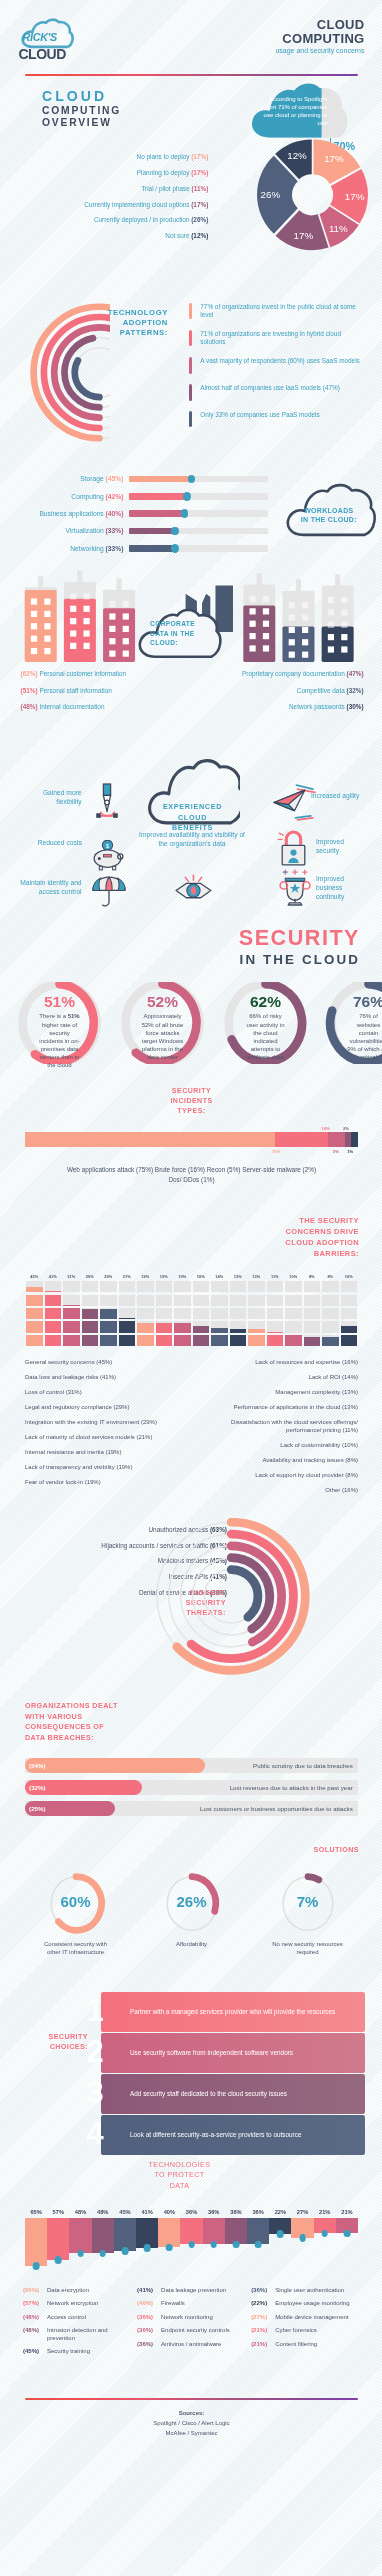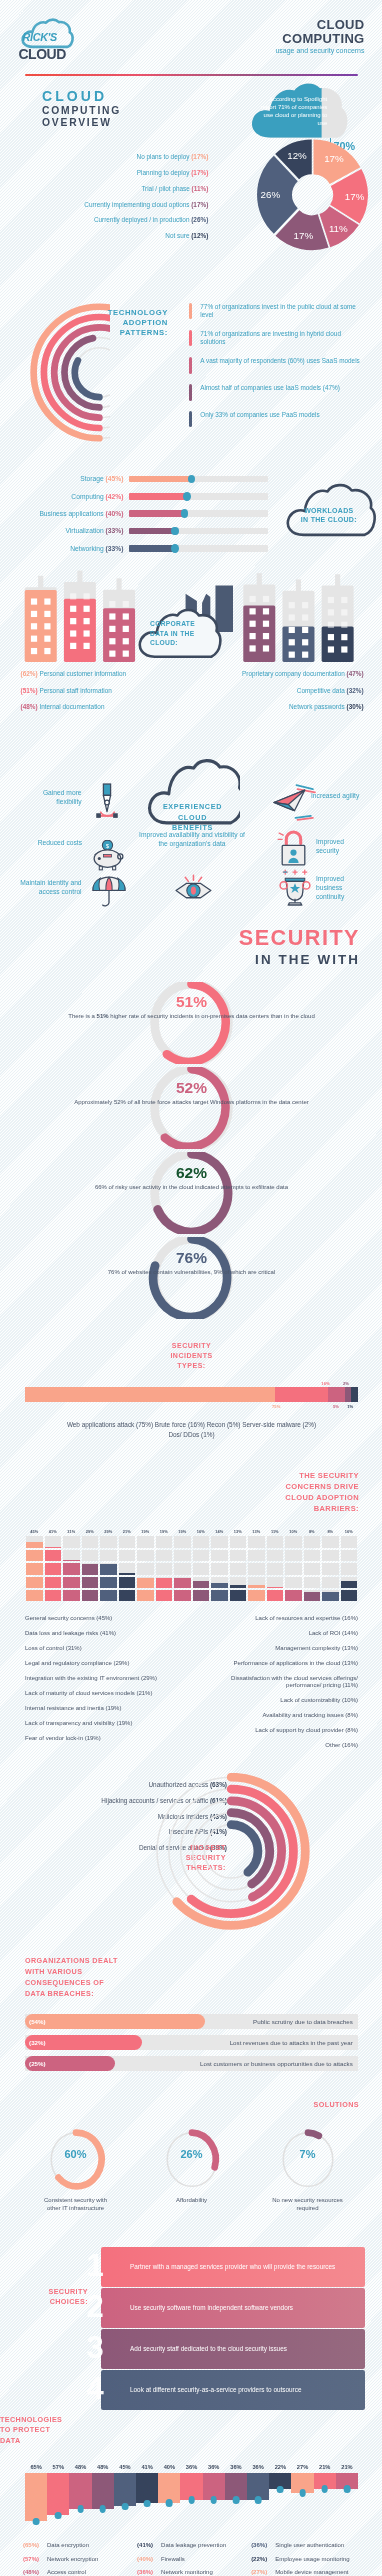"IN THE WITH" div.l2 { text: WITH -> CLOUD }
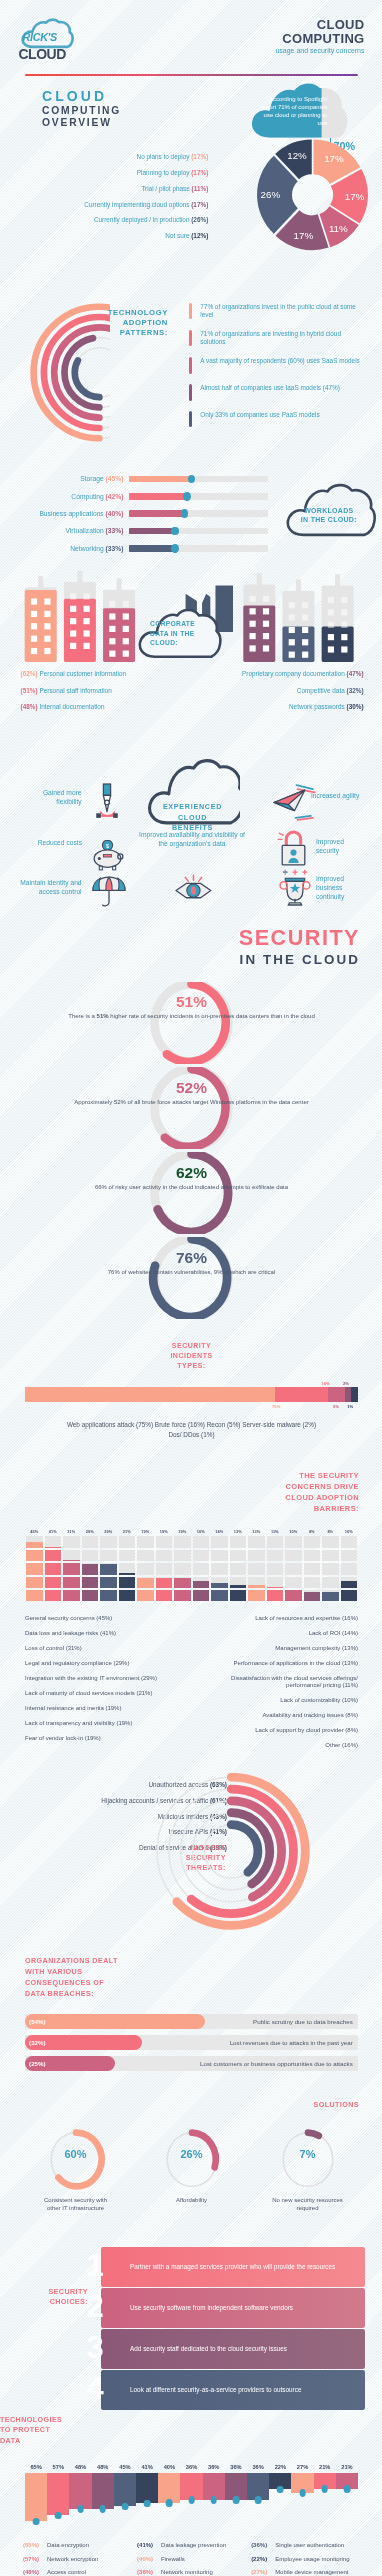"51%" .four { grid-template-columns: 1fr -> 1fr 1fr 1fr 1fr; padding: 0 30px -> 0 8px }
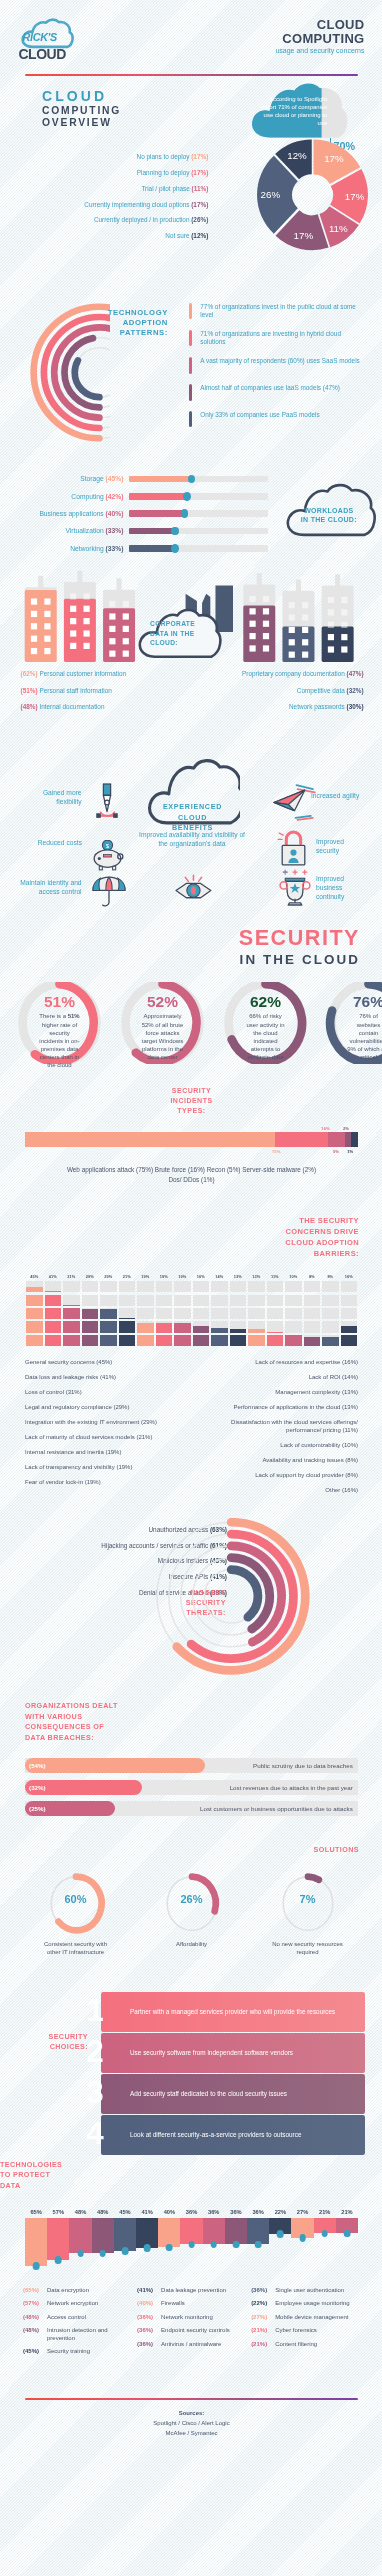"60%" .so-pct { font-size: 11px -> 15px }
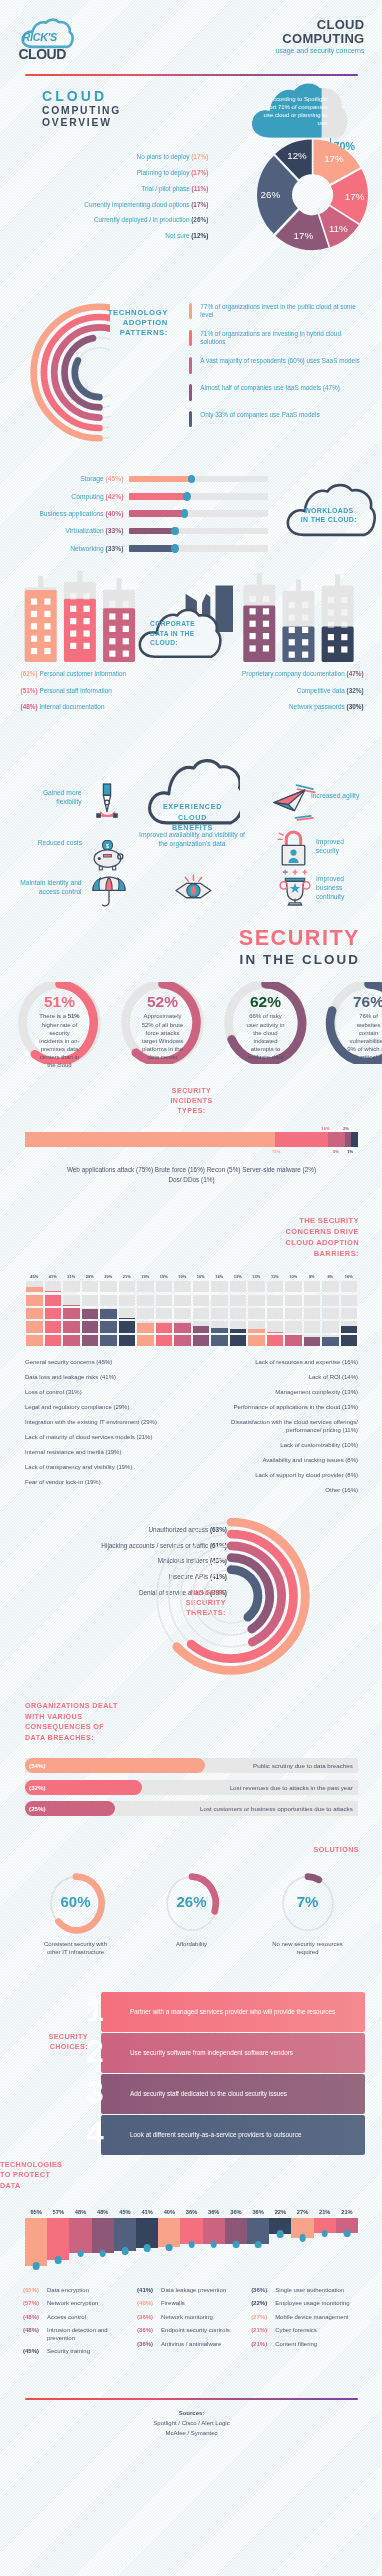"TECHNOLOGIES" .tp-title { font-weight: bold -> normal; text-align: left -> center }
